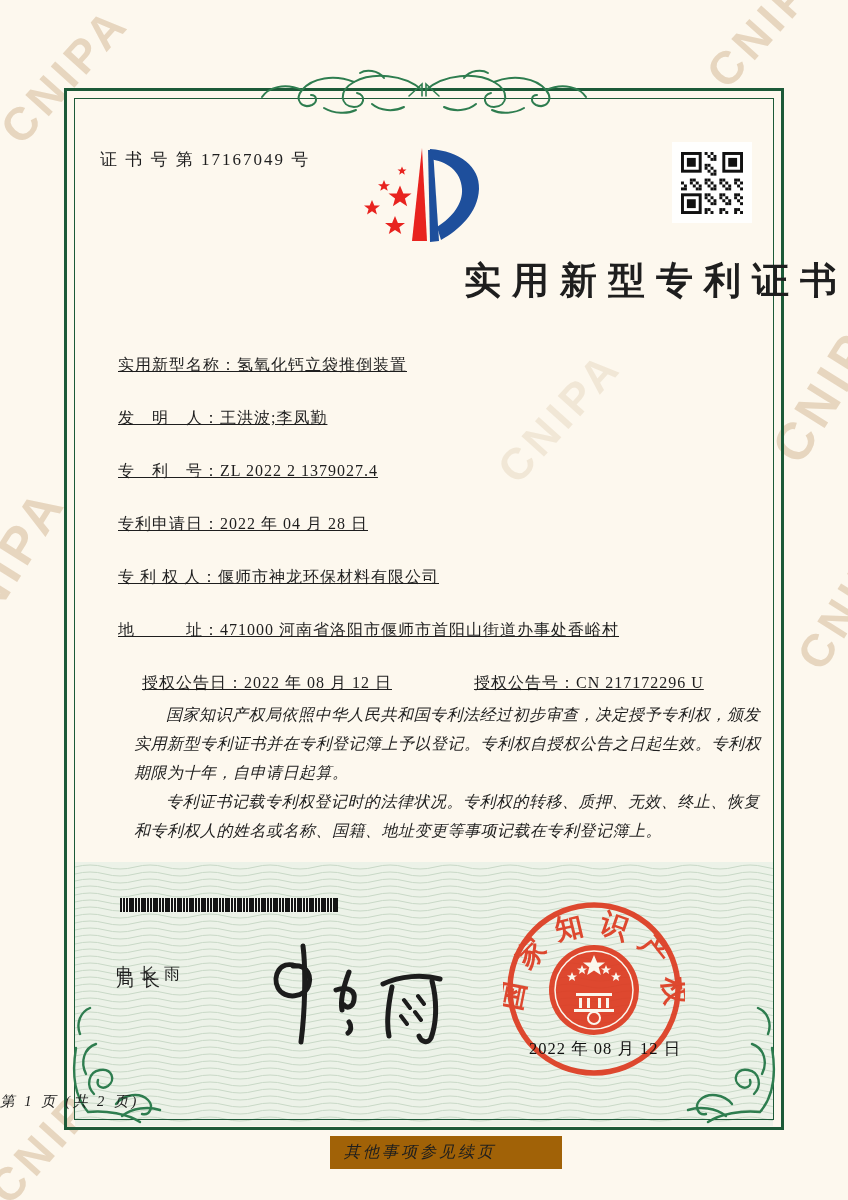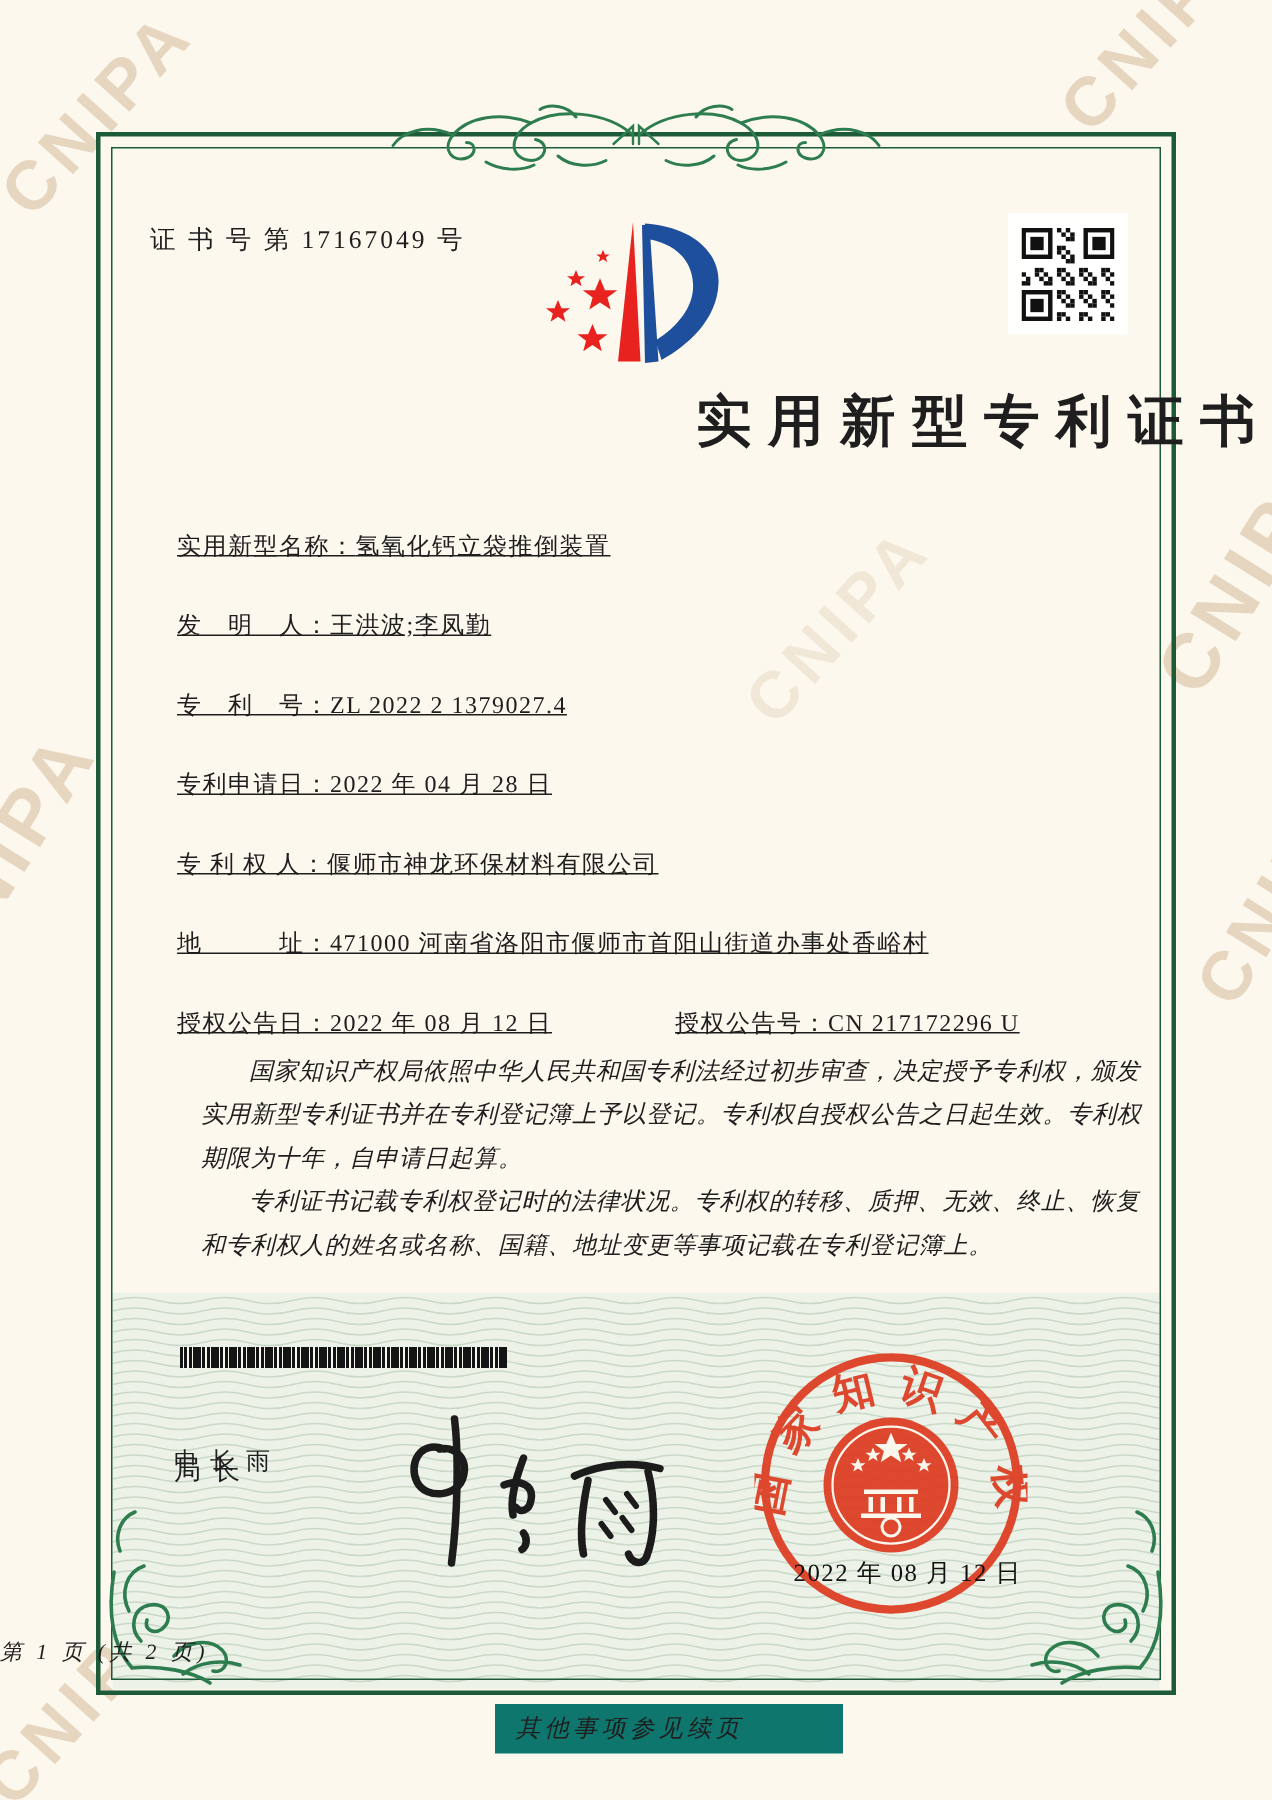"授权公告日：2022 年 08 月 12" .grant-row { margin-left: none -> 24px }
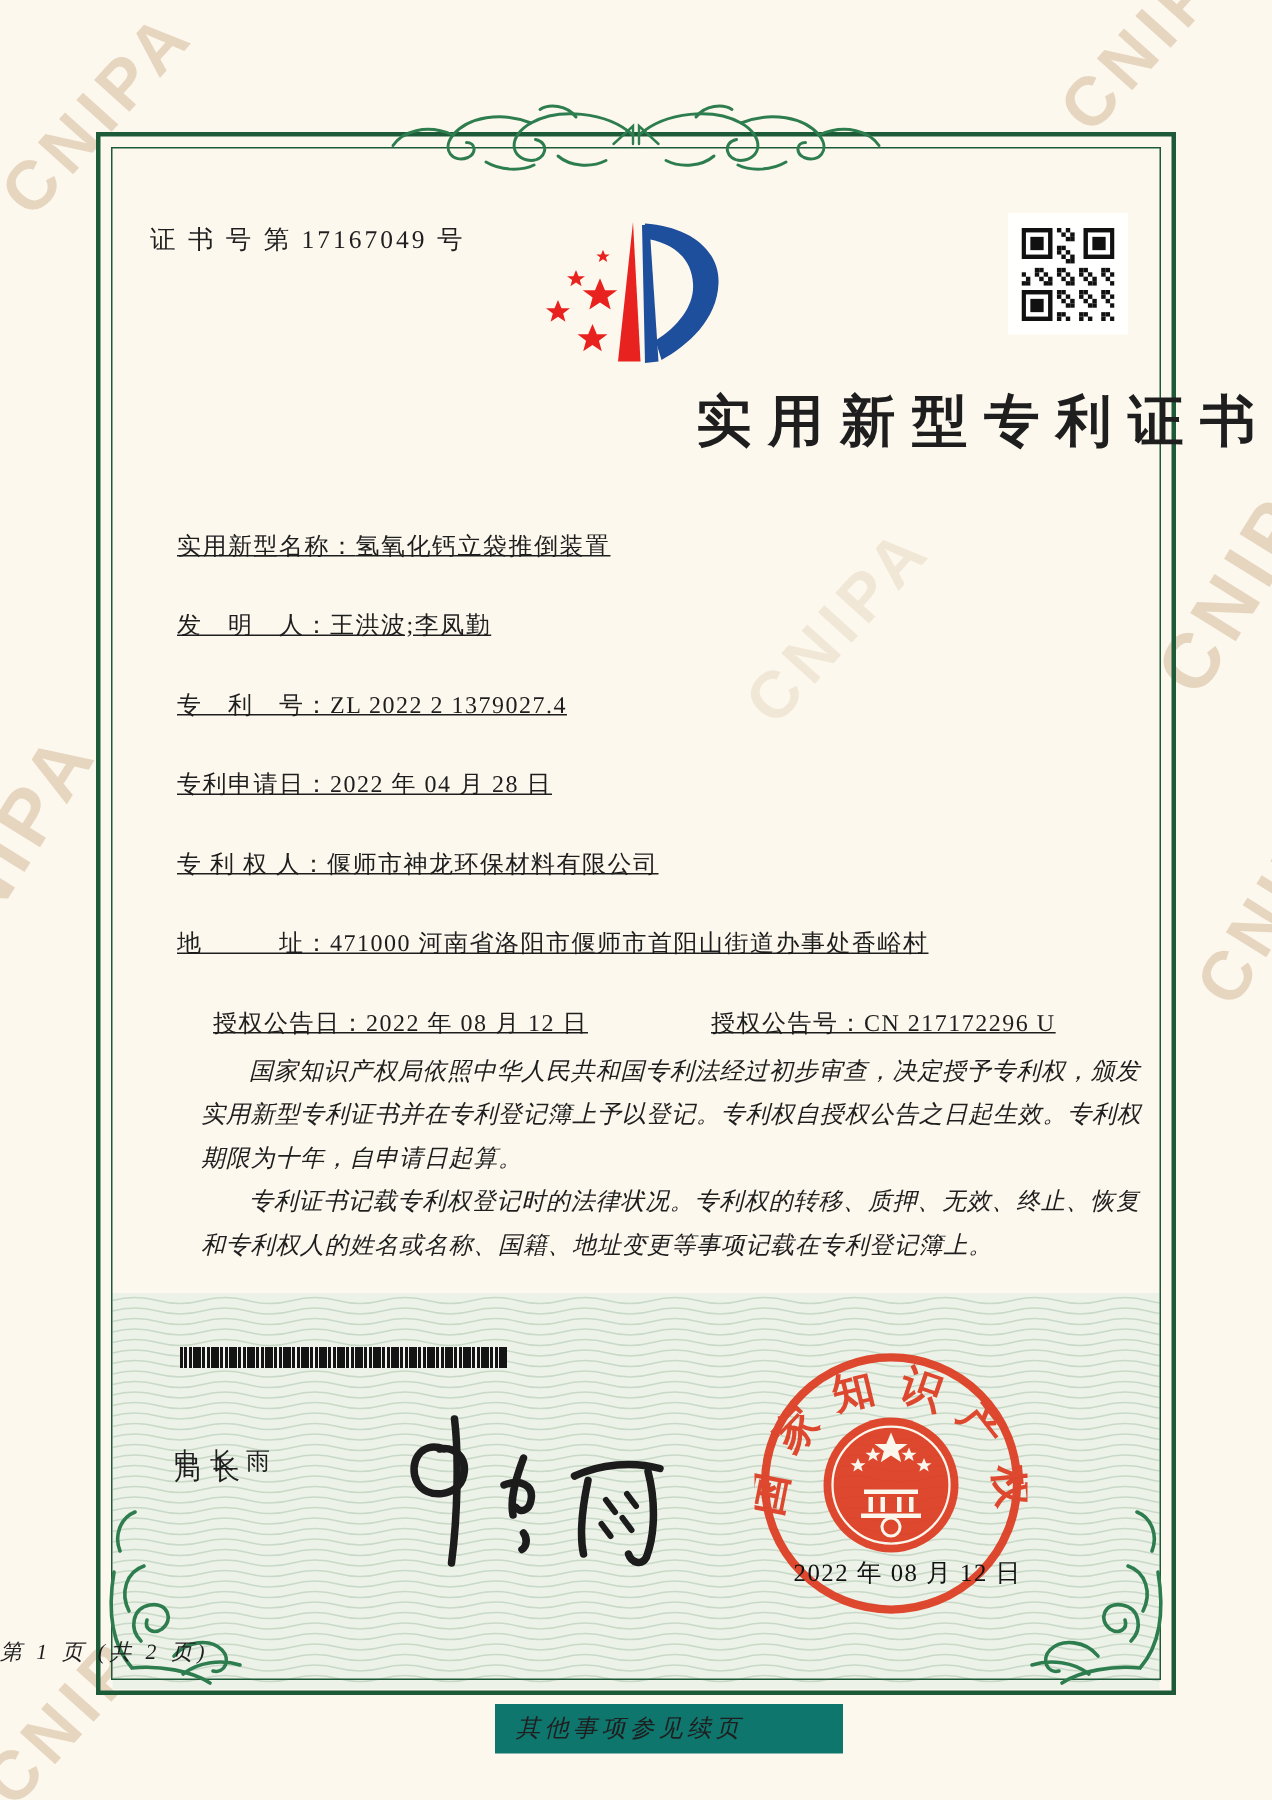"其他事项参见续页" .note-box { background: #0f766e -> #a16207 }
